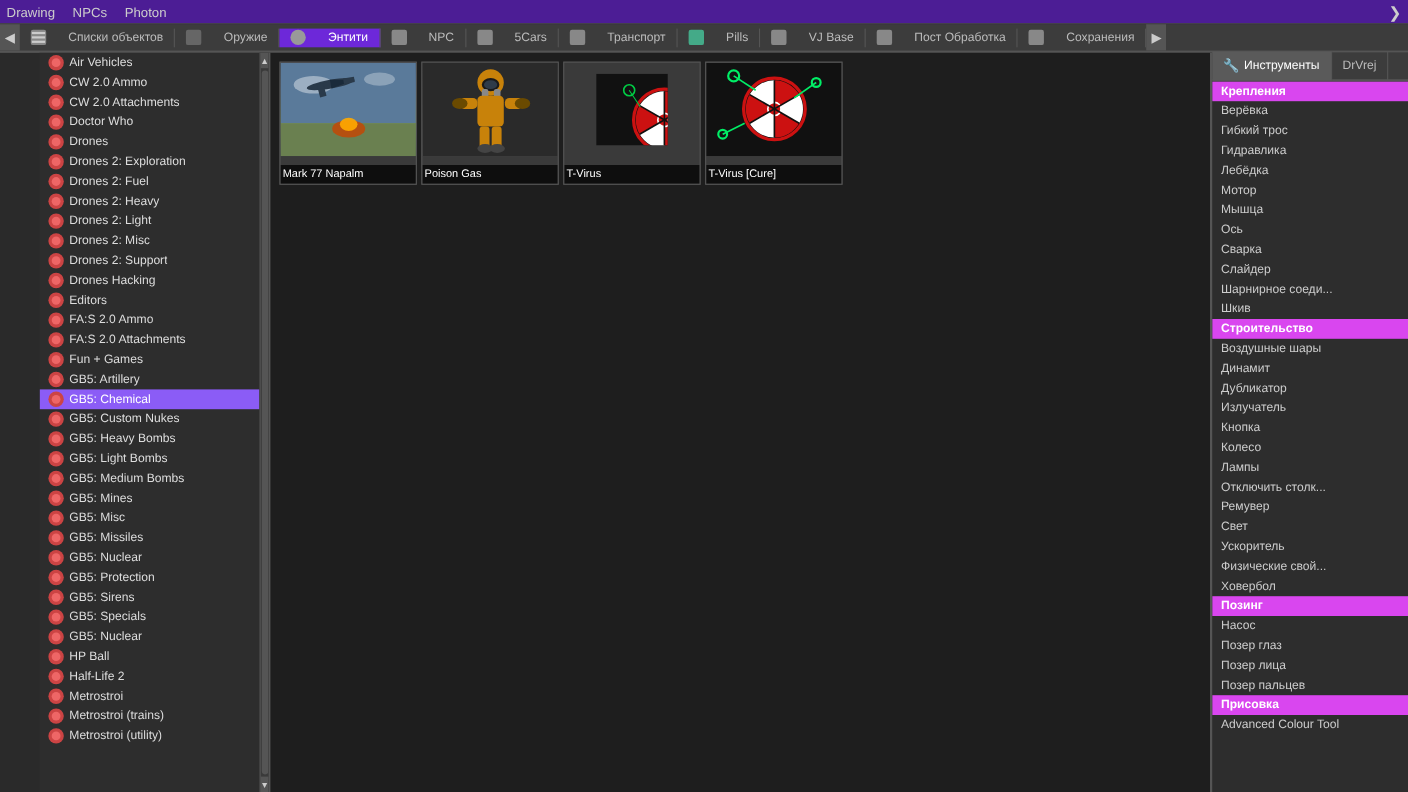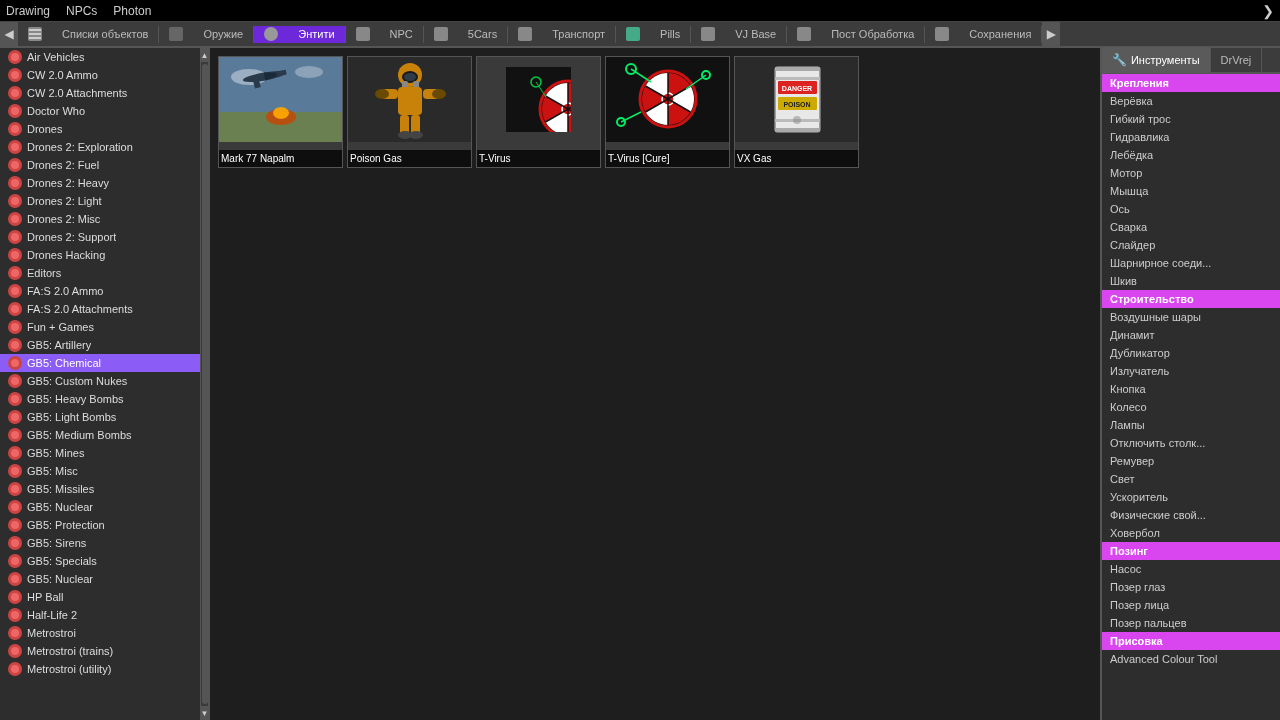"Drawing" #top-menubar { background: #000000 -> #4c1d95 }
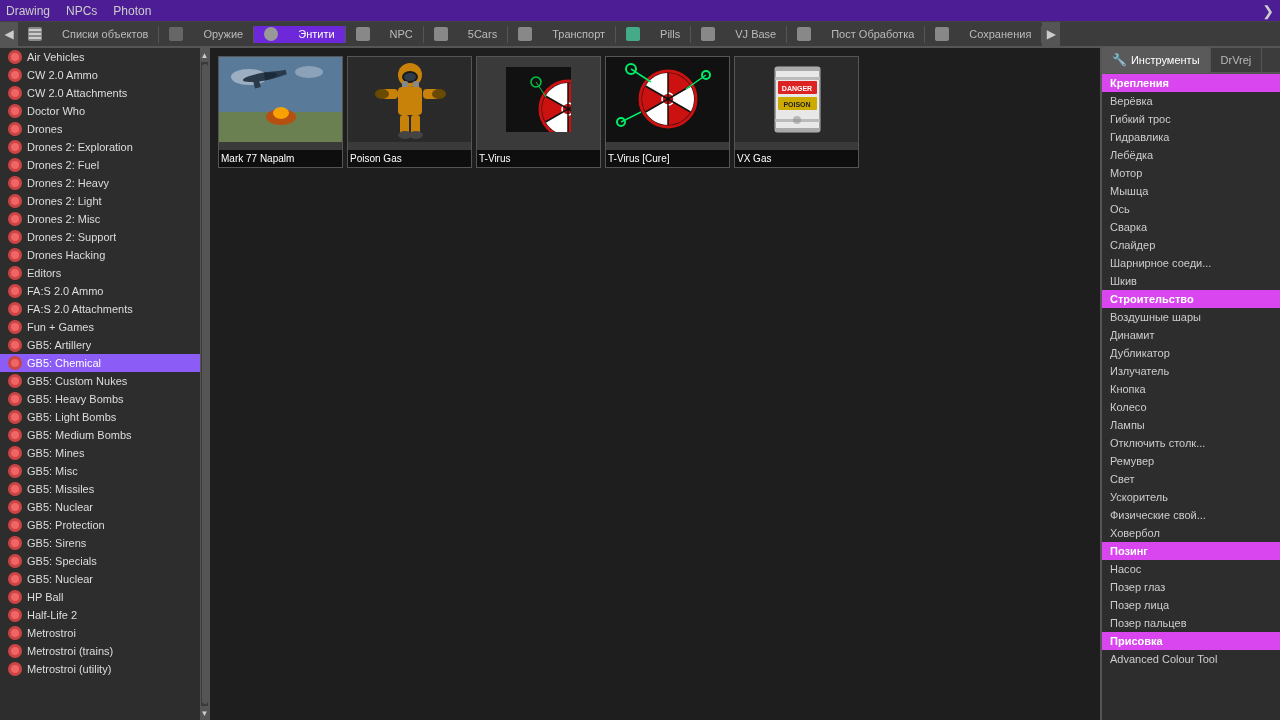"Air Vehicles" #main-layout { padding-left: none -> 36px }
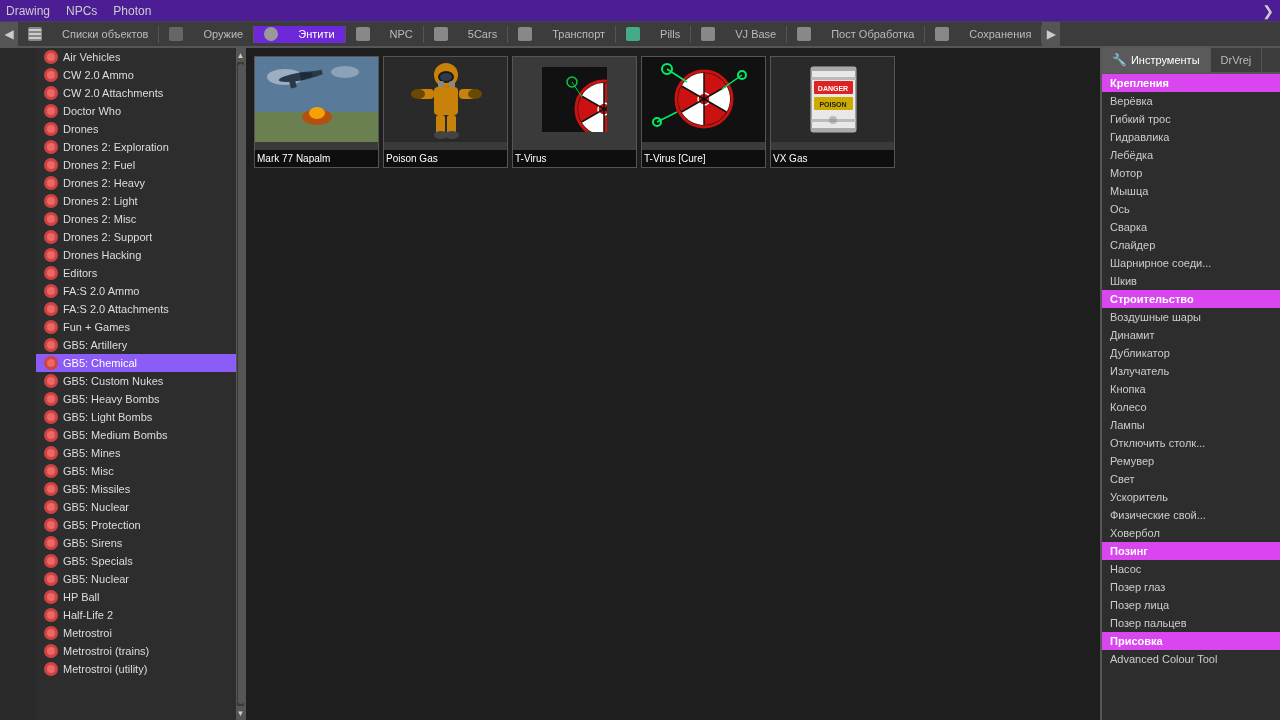"VX Gas" div.entity-card { html: <div> <div> <div> <svg> <rect></rect> <rect></rect> <rect></rect> <rect></rect> <rect></rect> <rect></rect> <rect></rect> <text>DANGER</text> <rect></rect> <text>POISON</text> <circle></circle> </svg> </div> </div> <div>VX Gas</div> </div> -> none }
